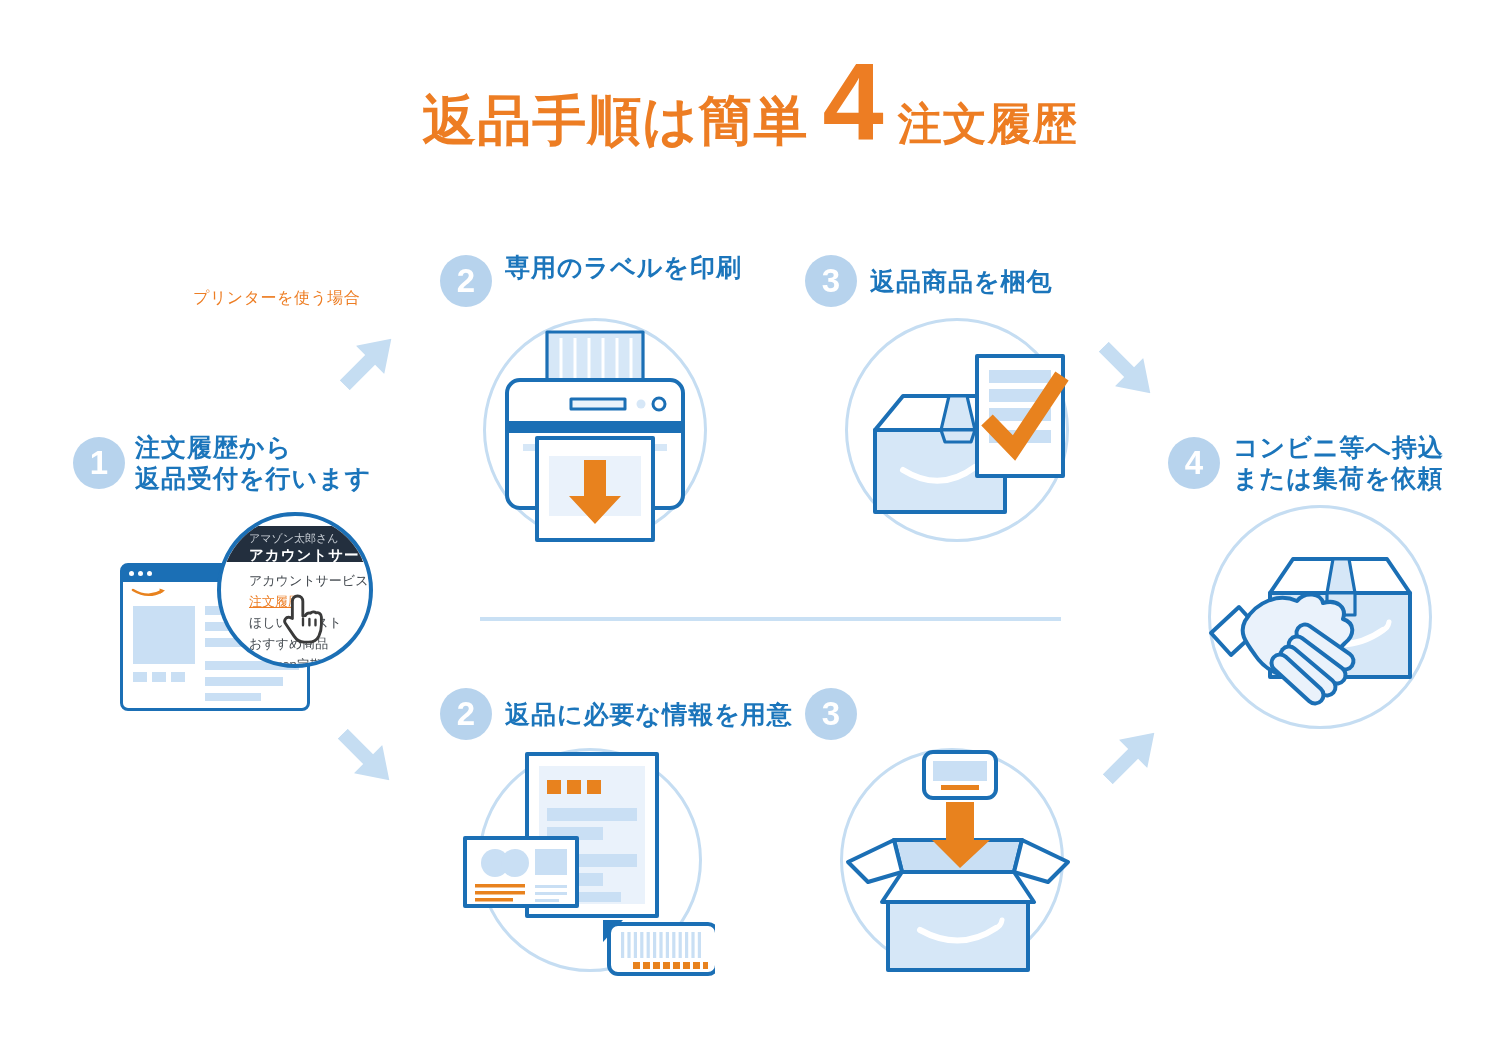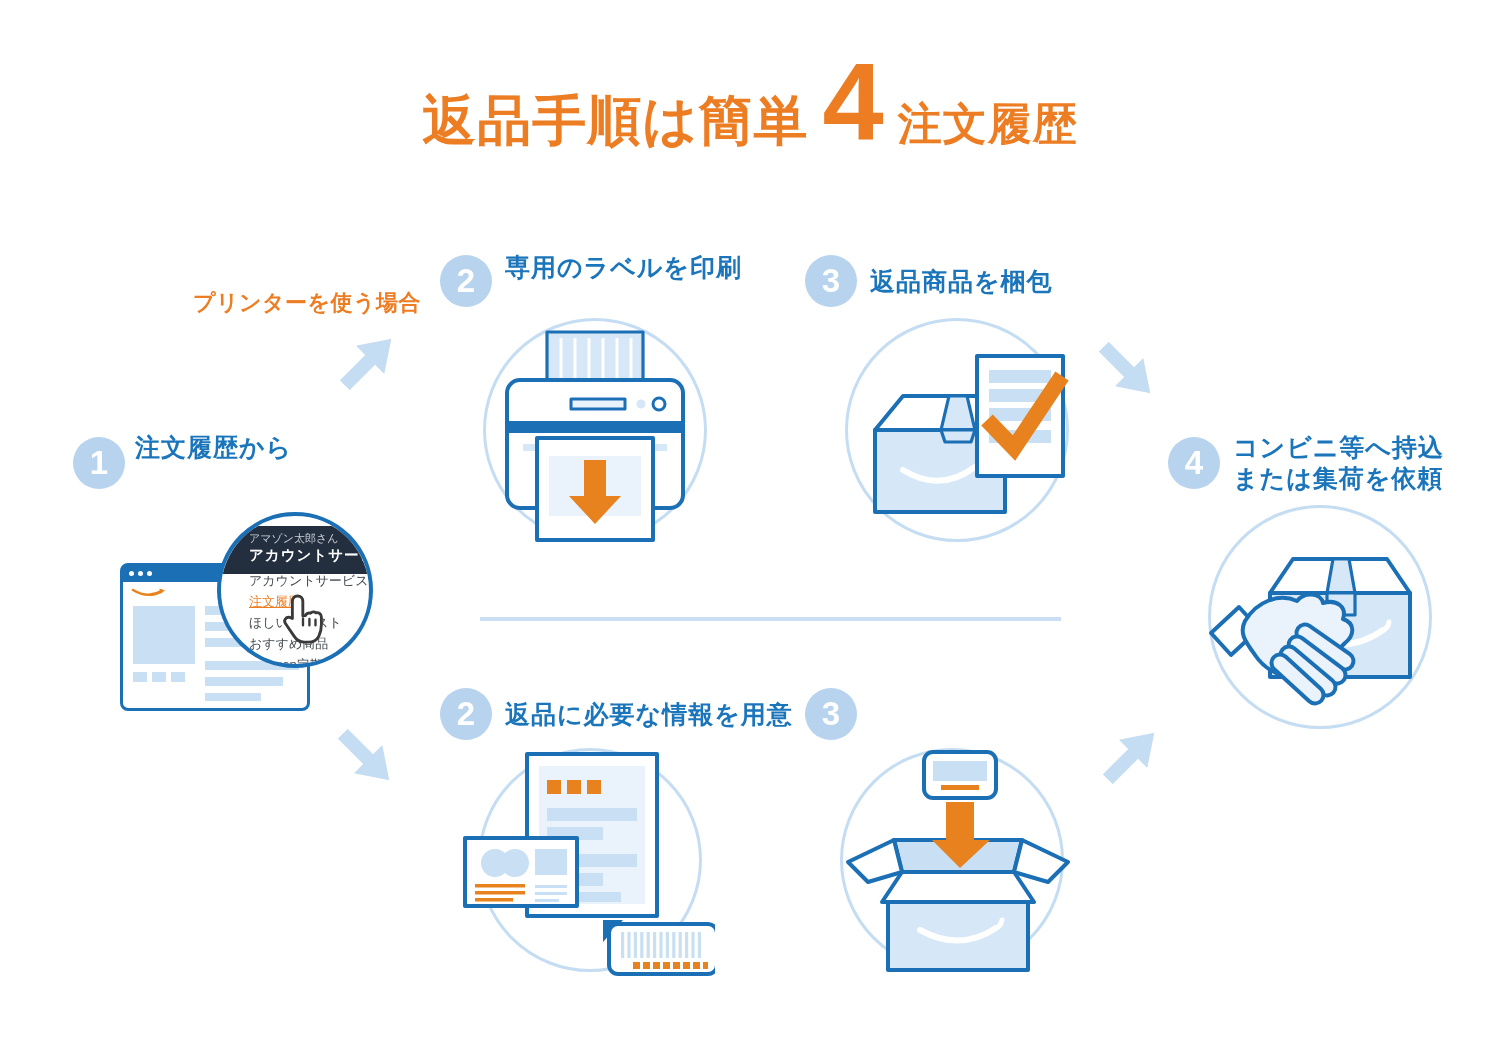"プリンターを使う場合" .branch-label { font-size: 22px -> 16px; font-weight: bold -> normal }
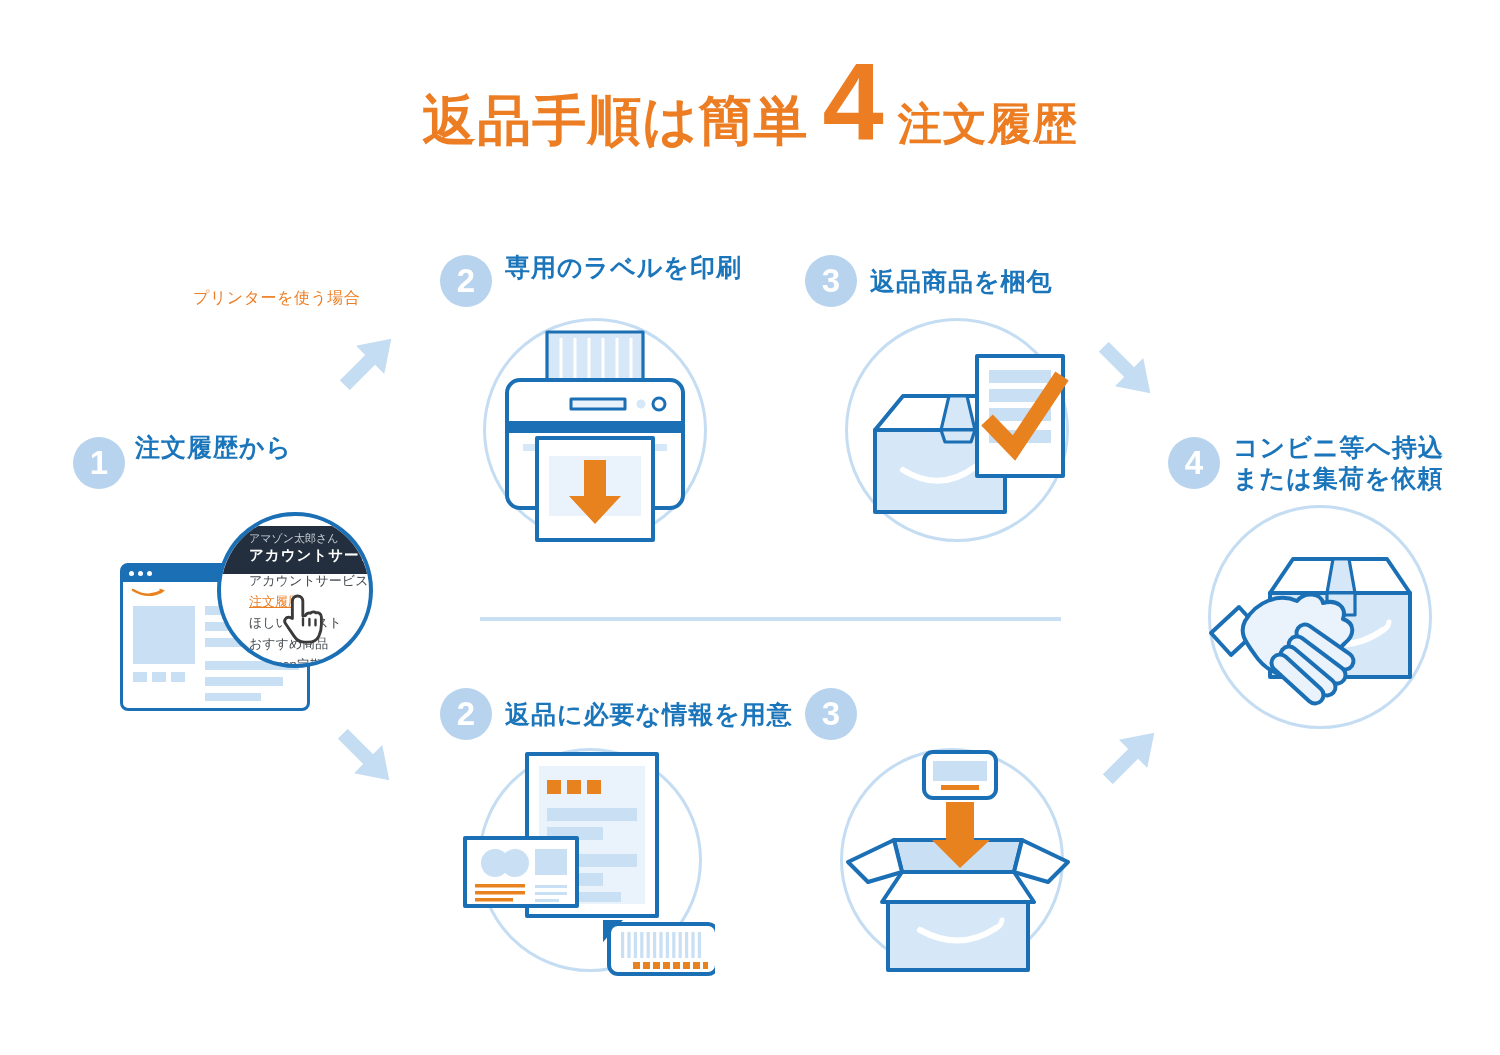"返品受付を行います" div { html: none -> <div>返品受付を行います</div> }
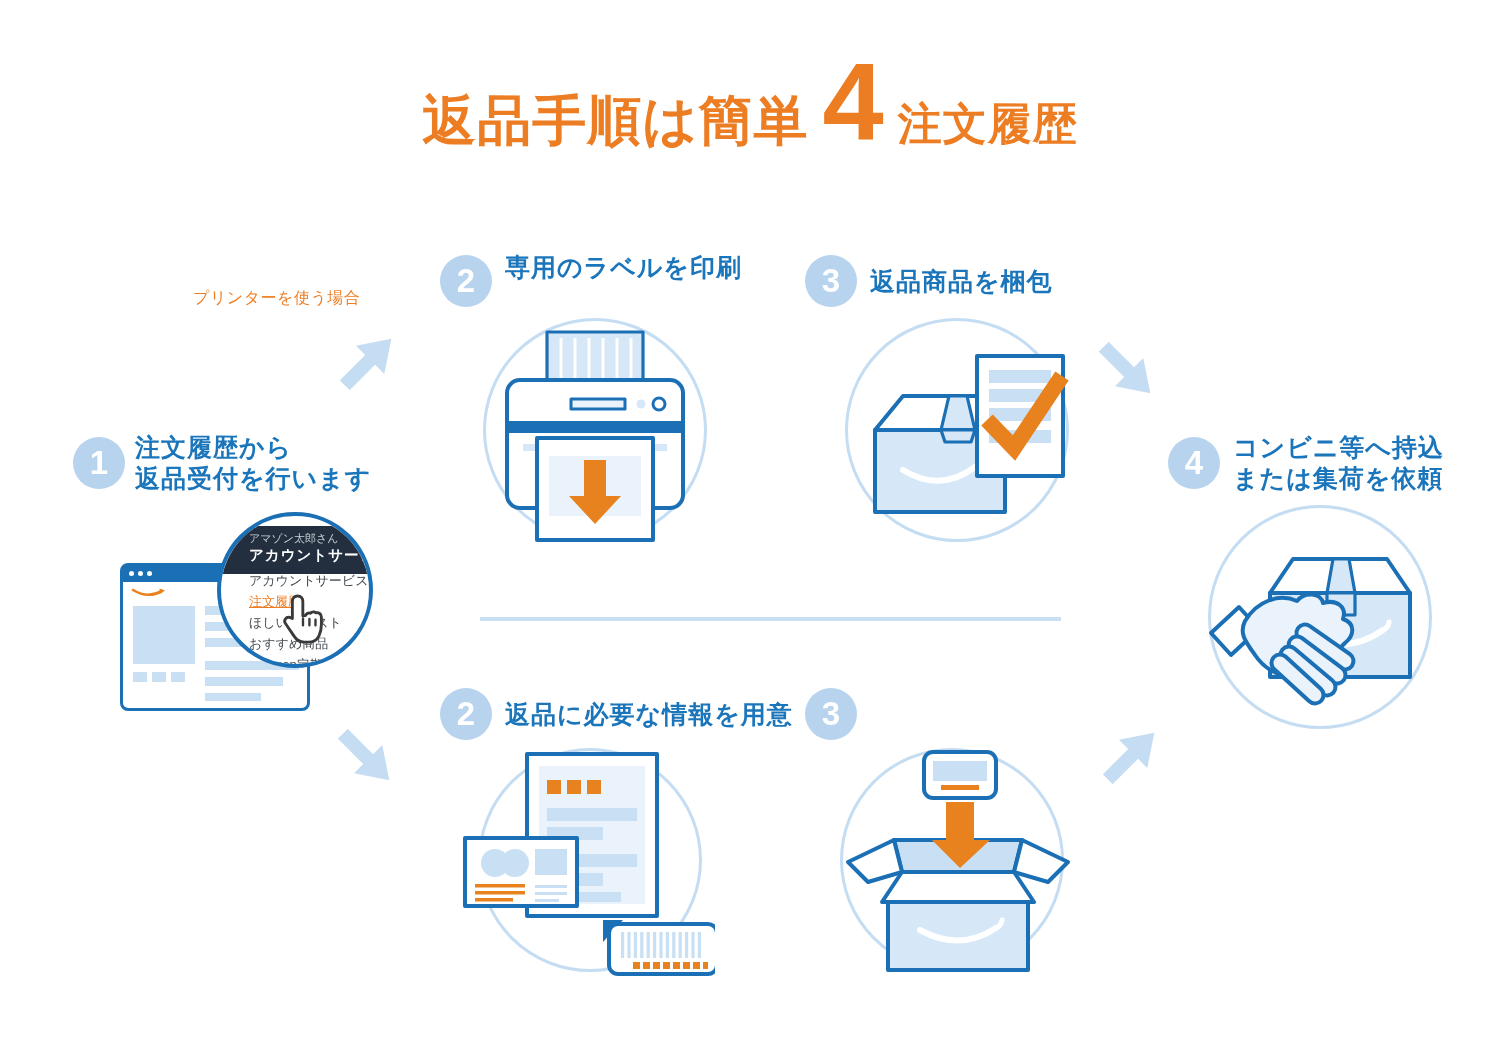"アマゾン太郎さん" .mag-header { height: 48px -> 36px }
